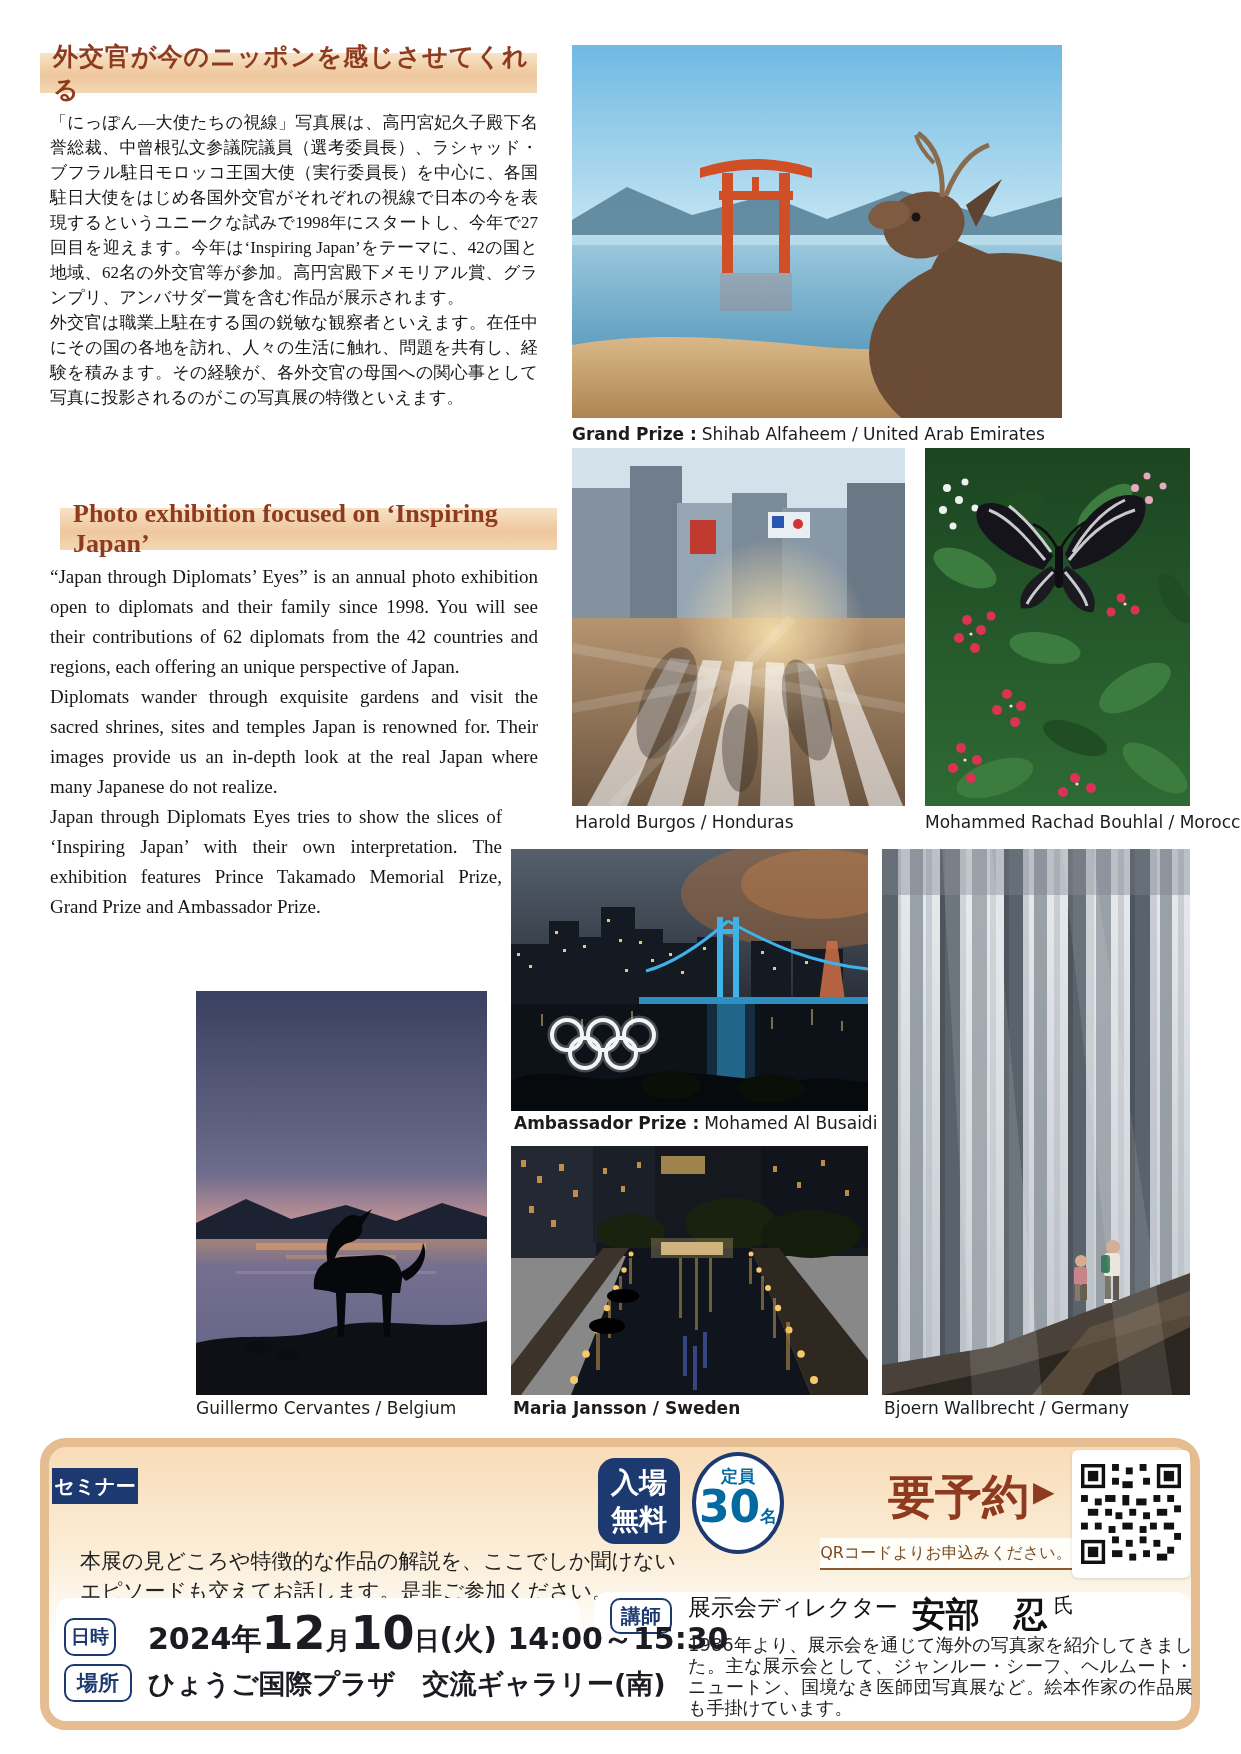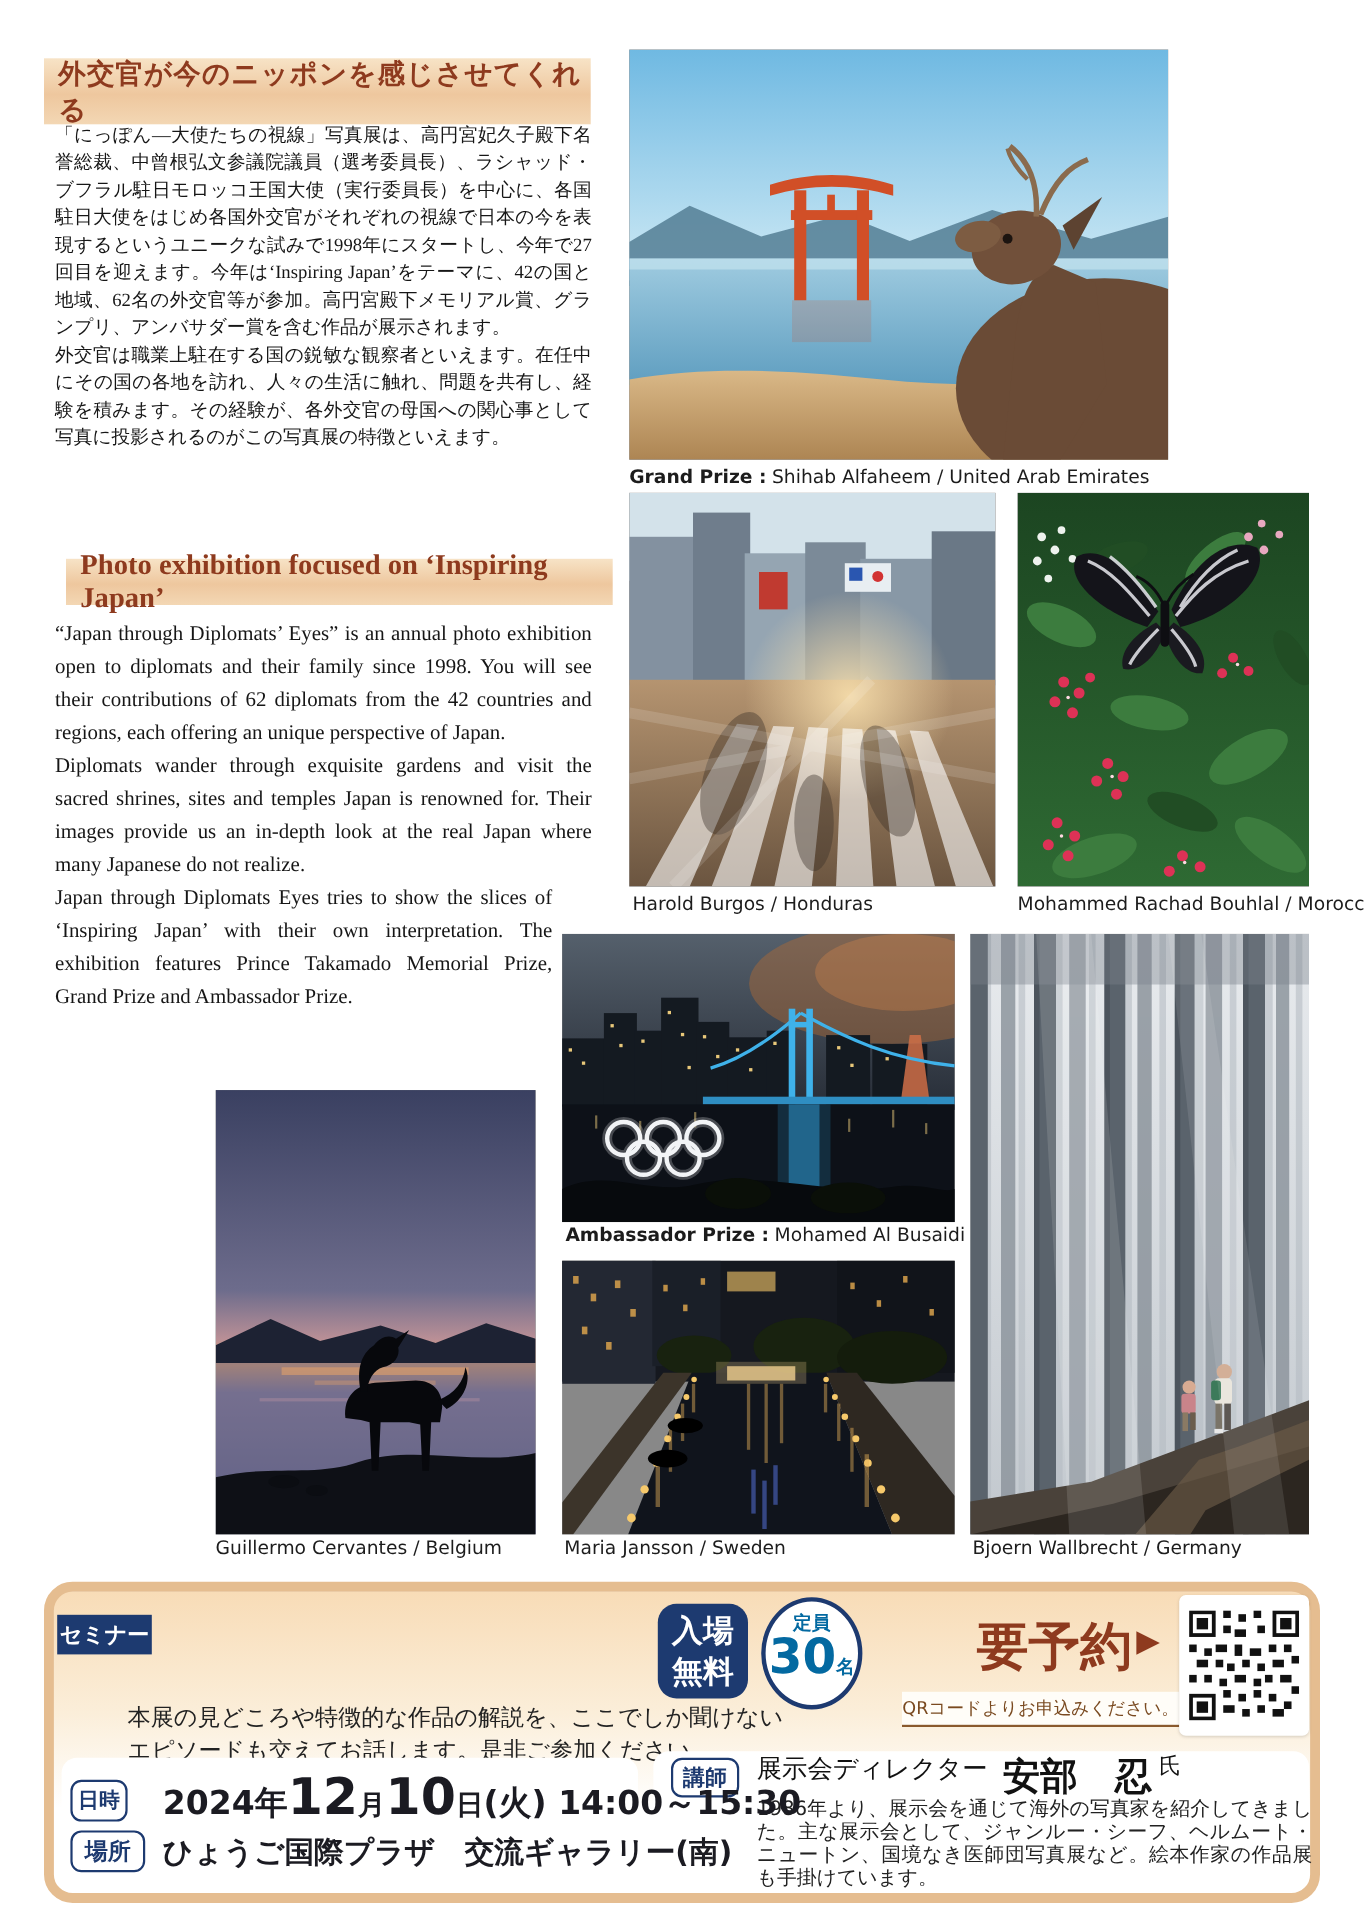"外交官が今のニッポンを感じさせてくれる" .band1 { height: 60px -> 40px }
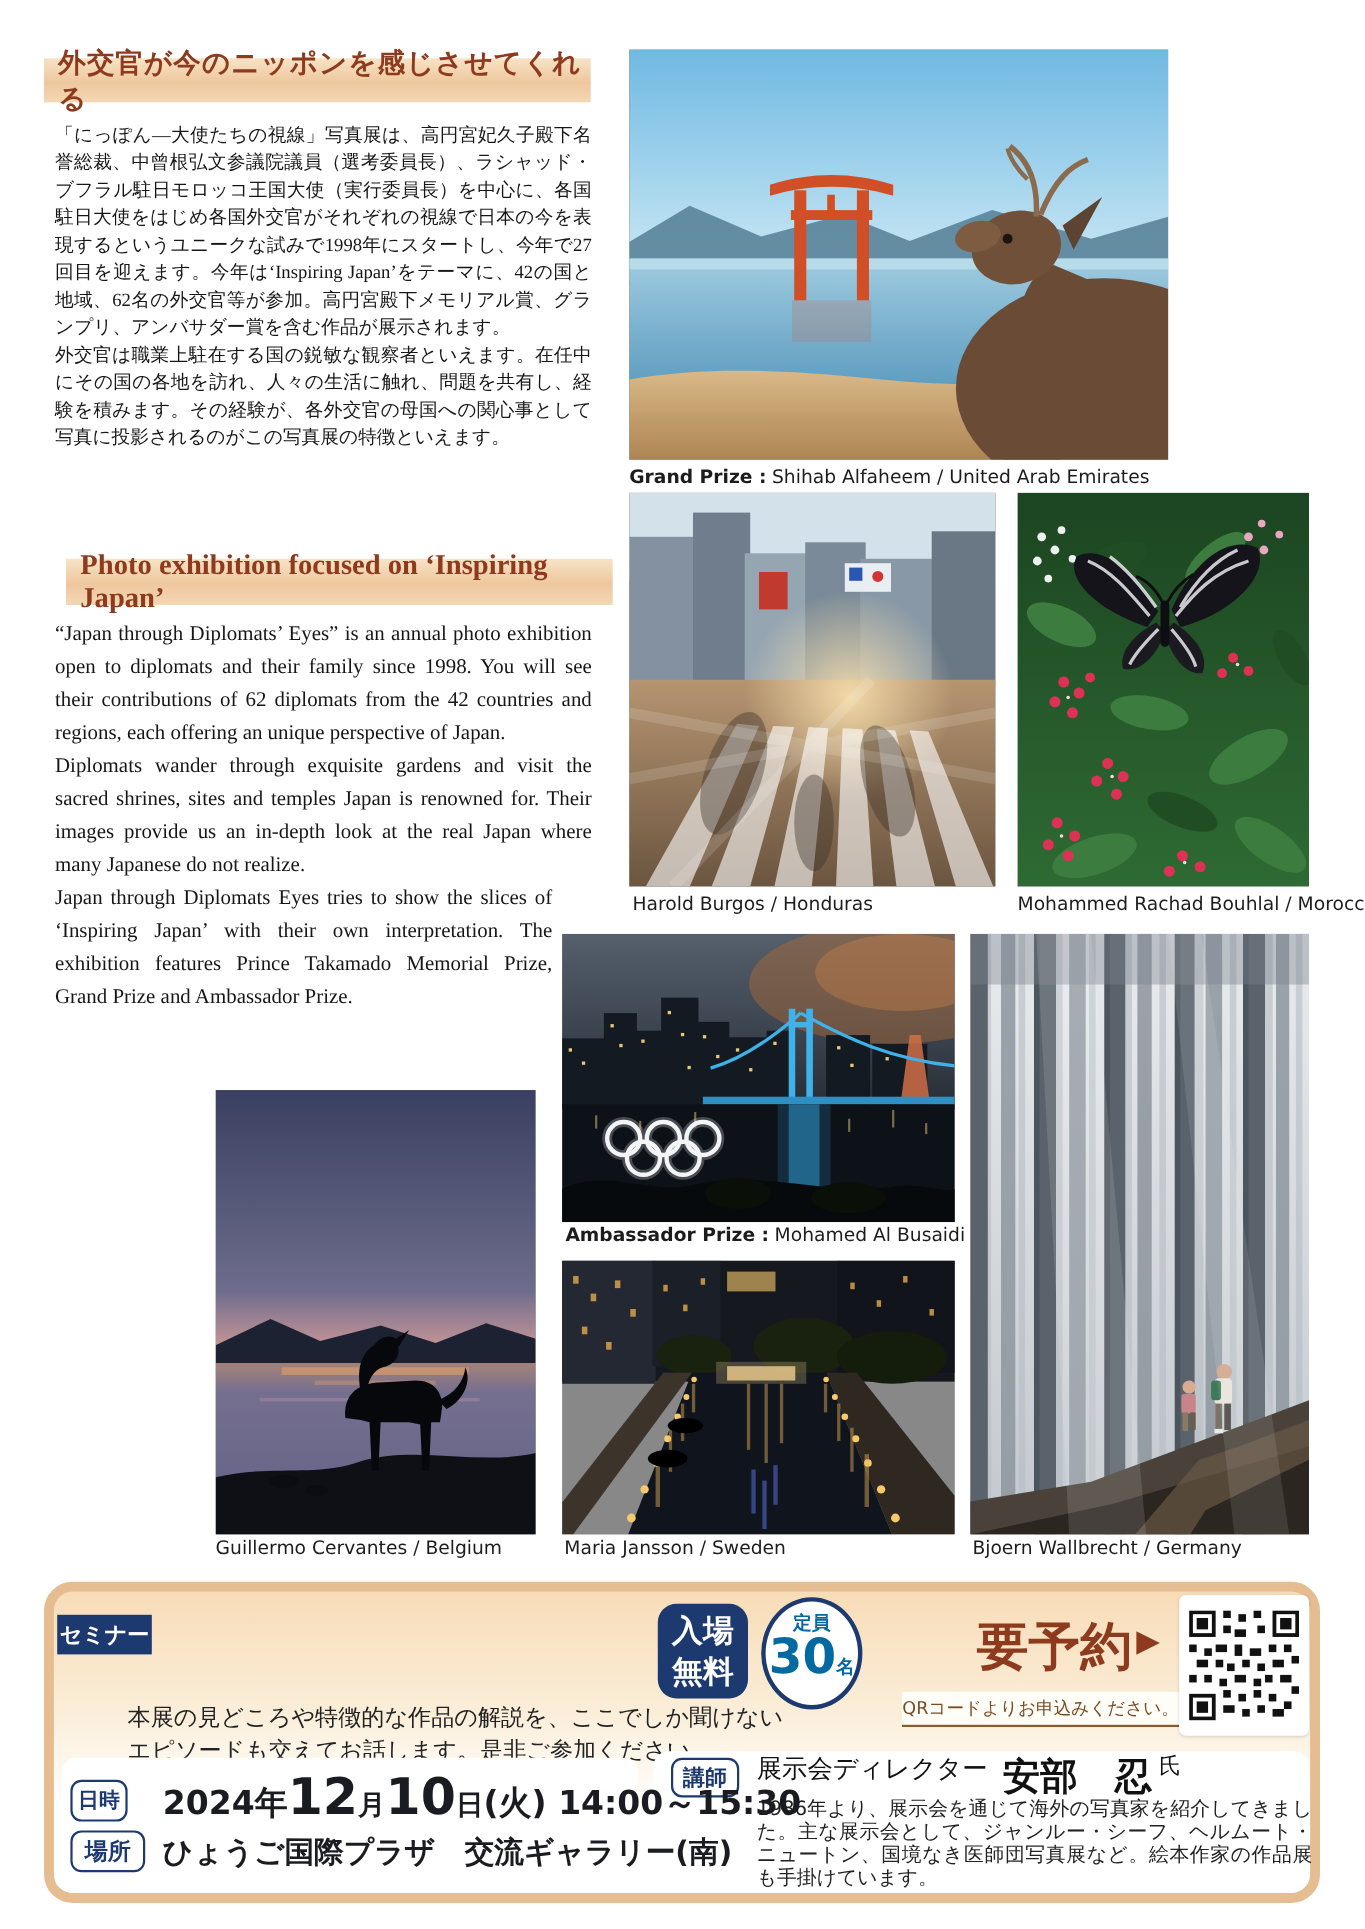"Maria Jansson / Sweden" div.caption { font-weight: none -> bold }
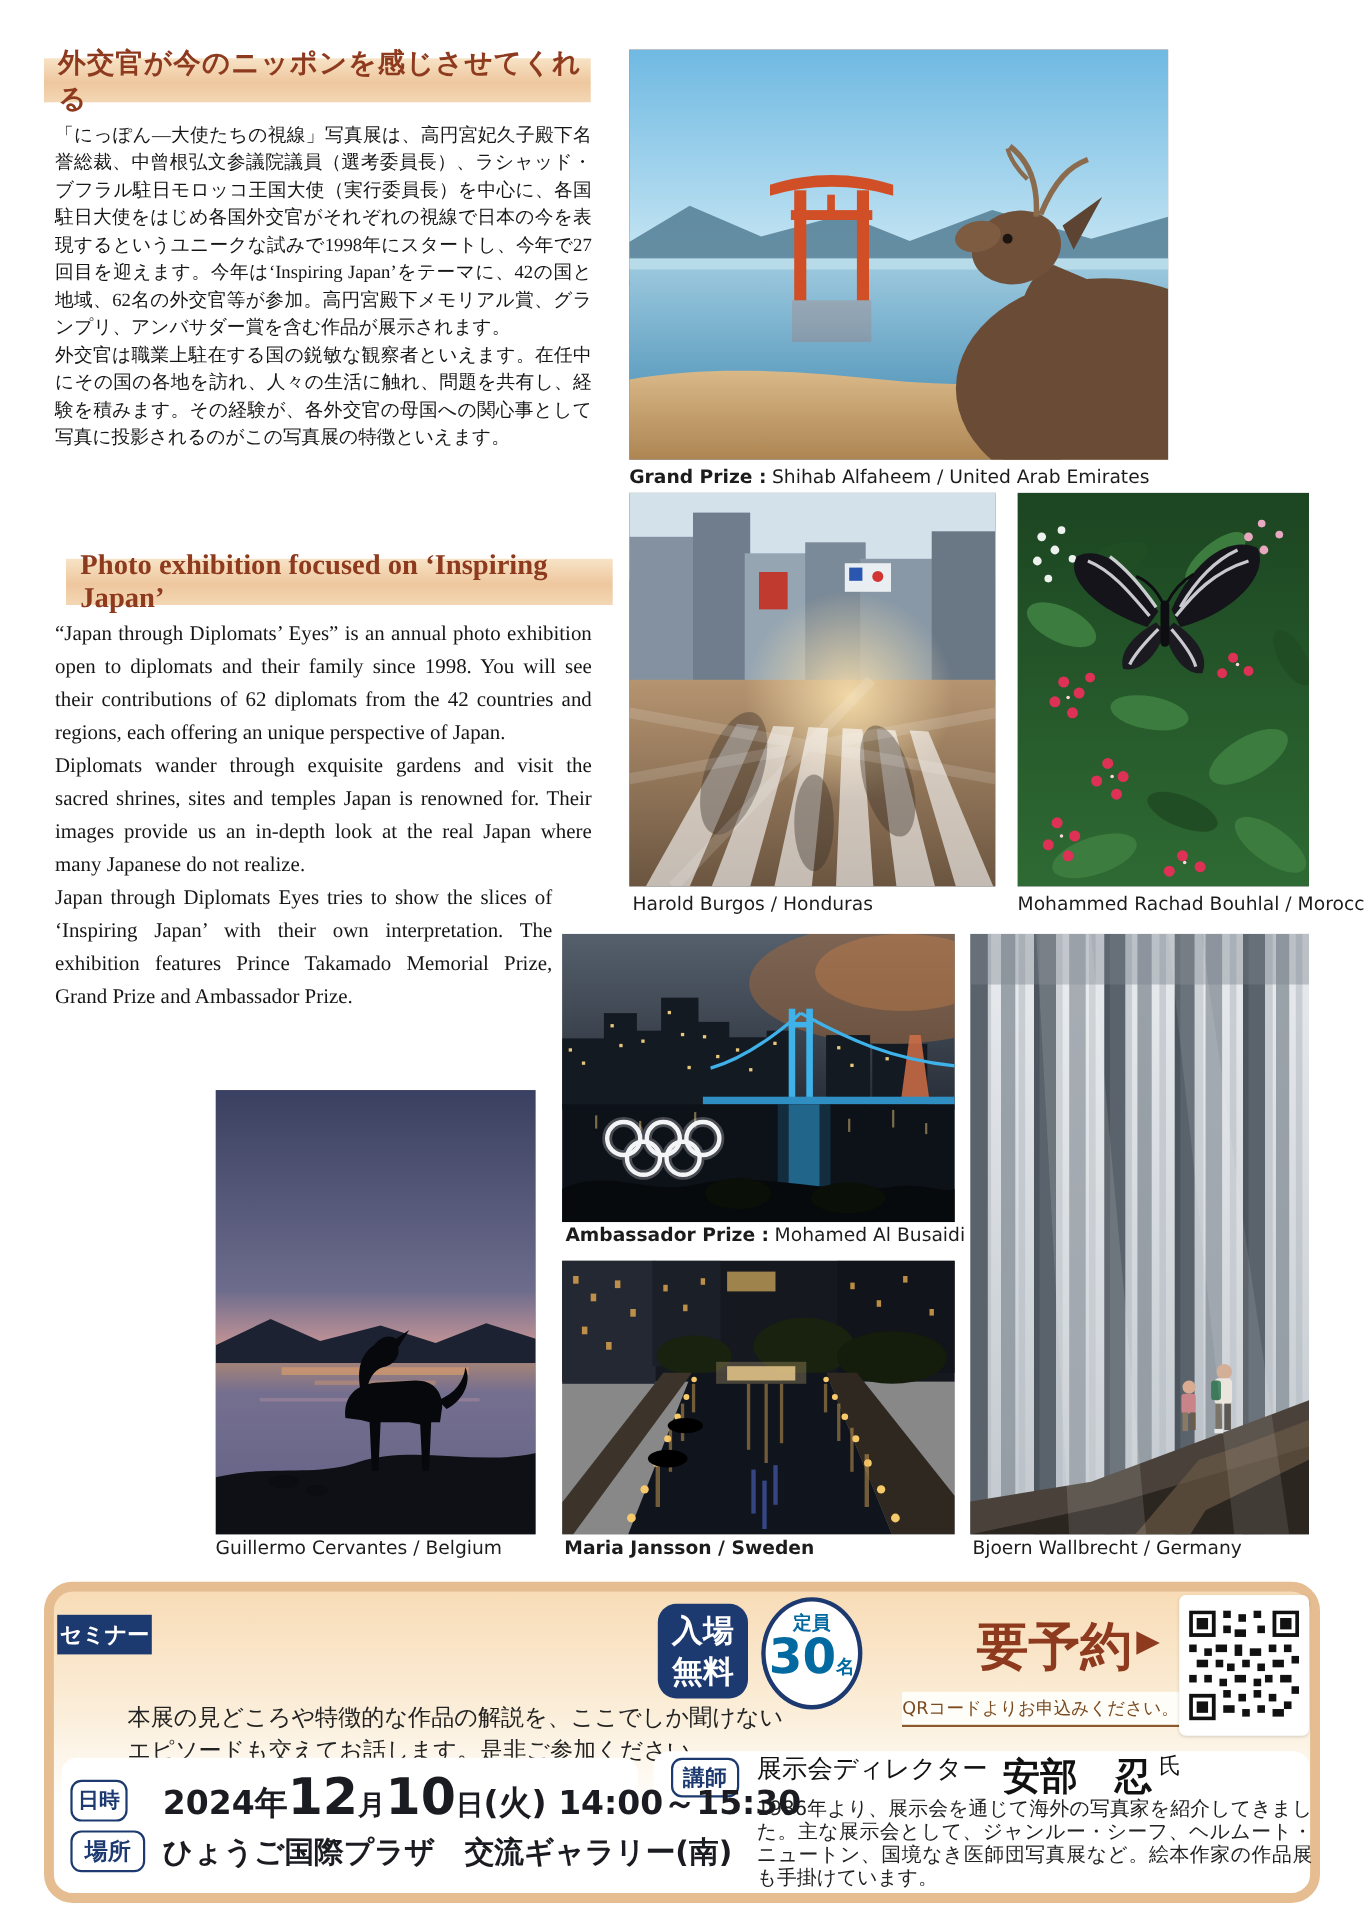"本展の見どころや特徴的な作品の解説を、ここでしか聞けない" .sem-desc { margin-left: 36px -> none }
